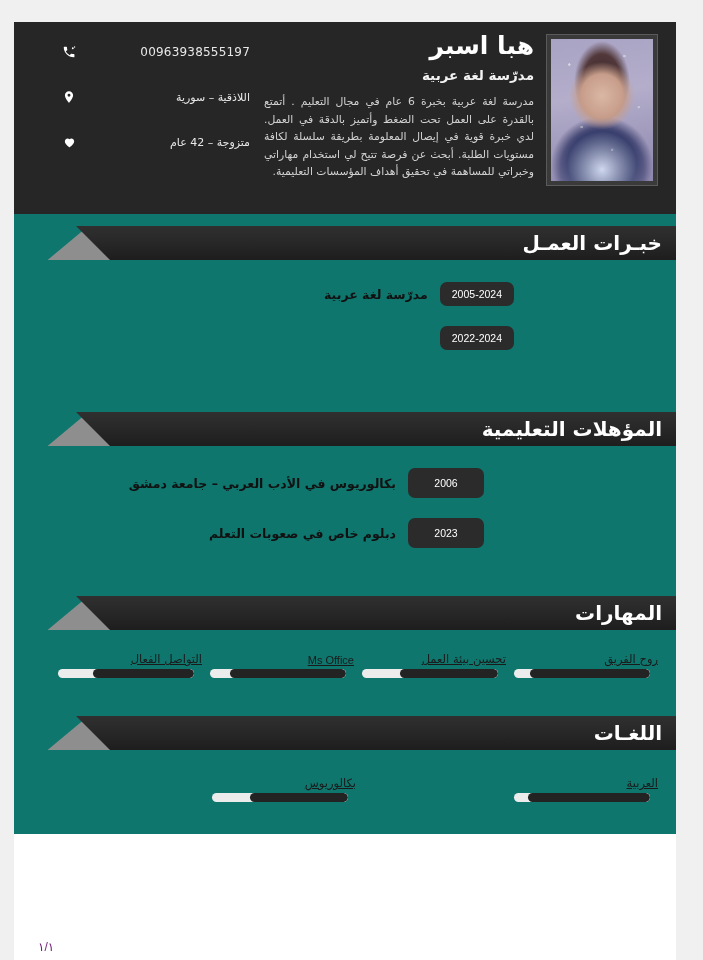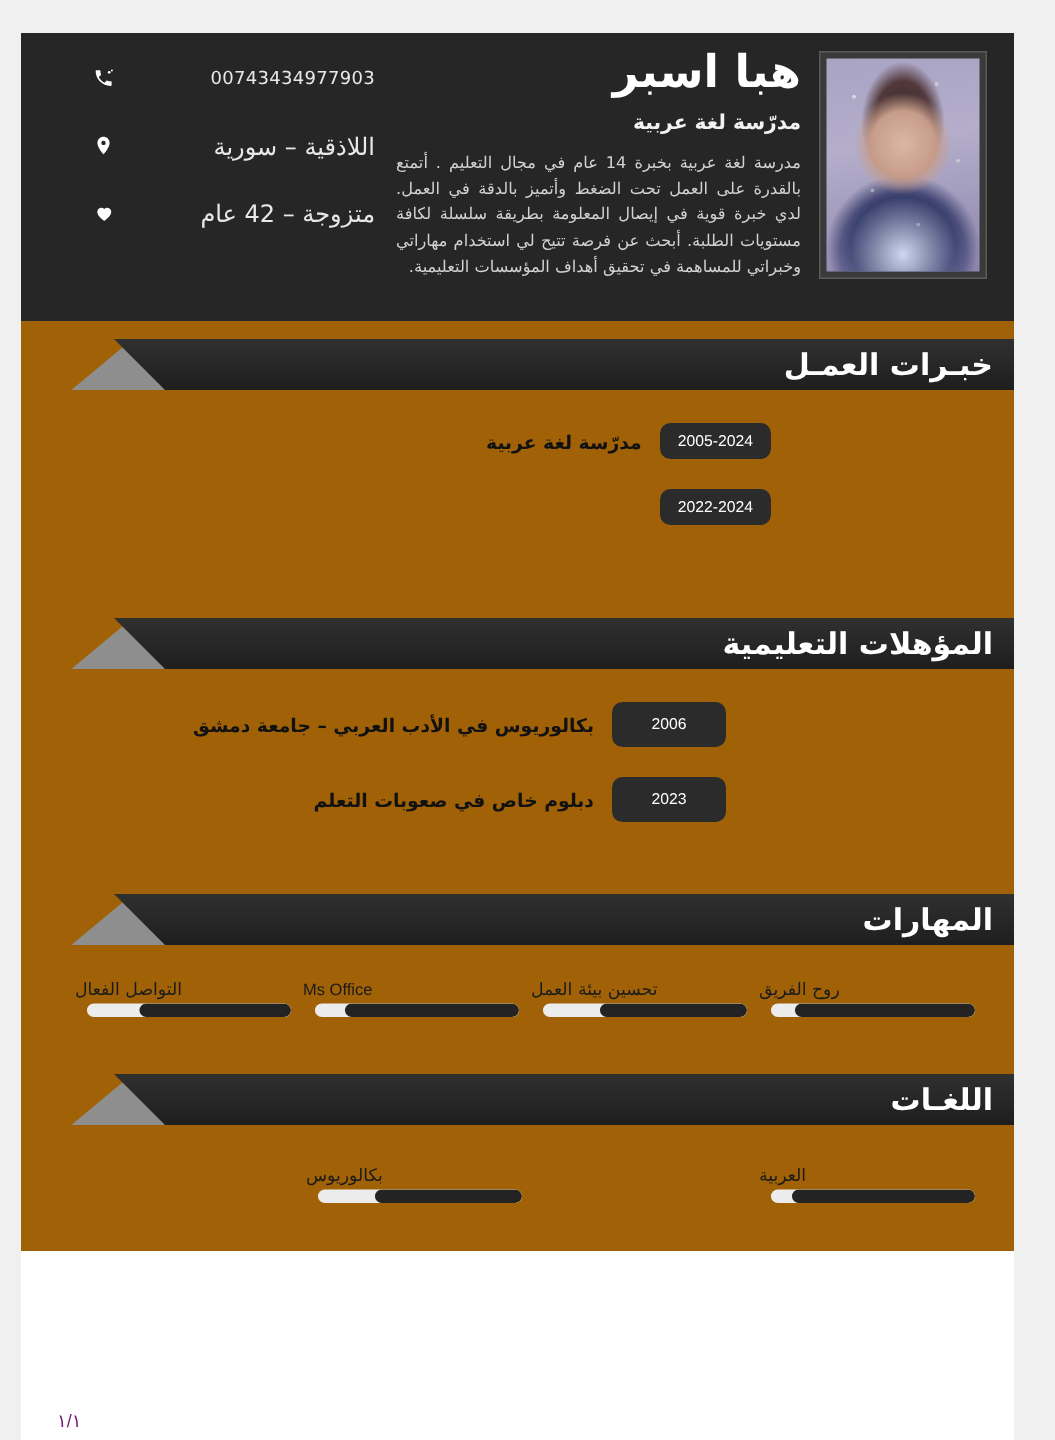"00743434977903" div.contact-text { text: 00743434977903 -> 00963938555197 }
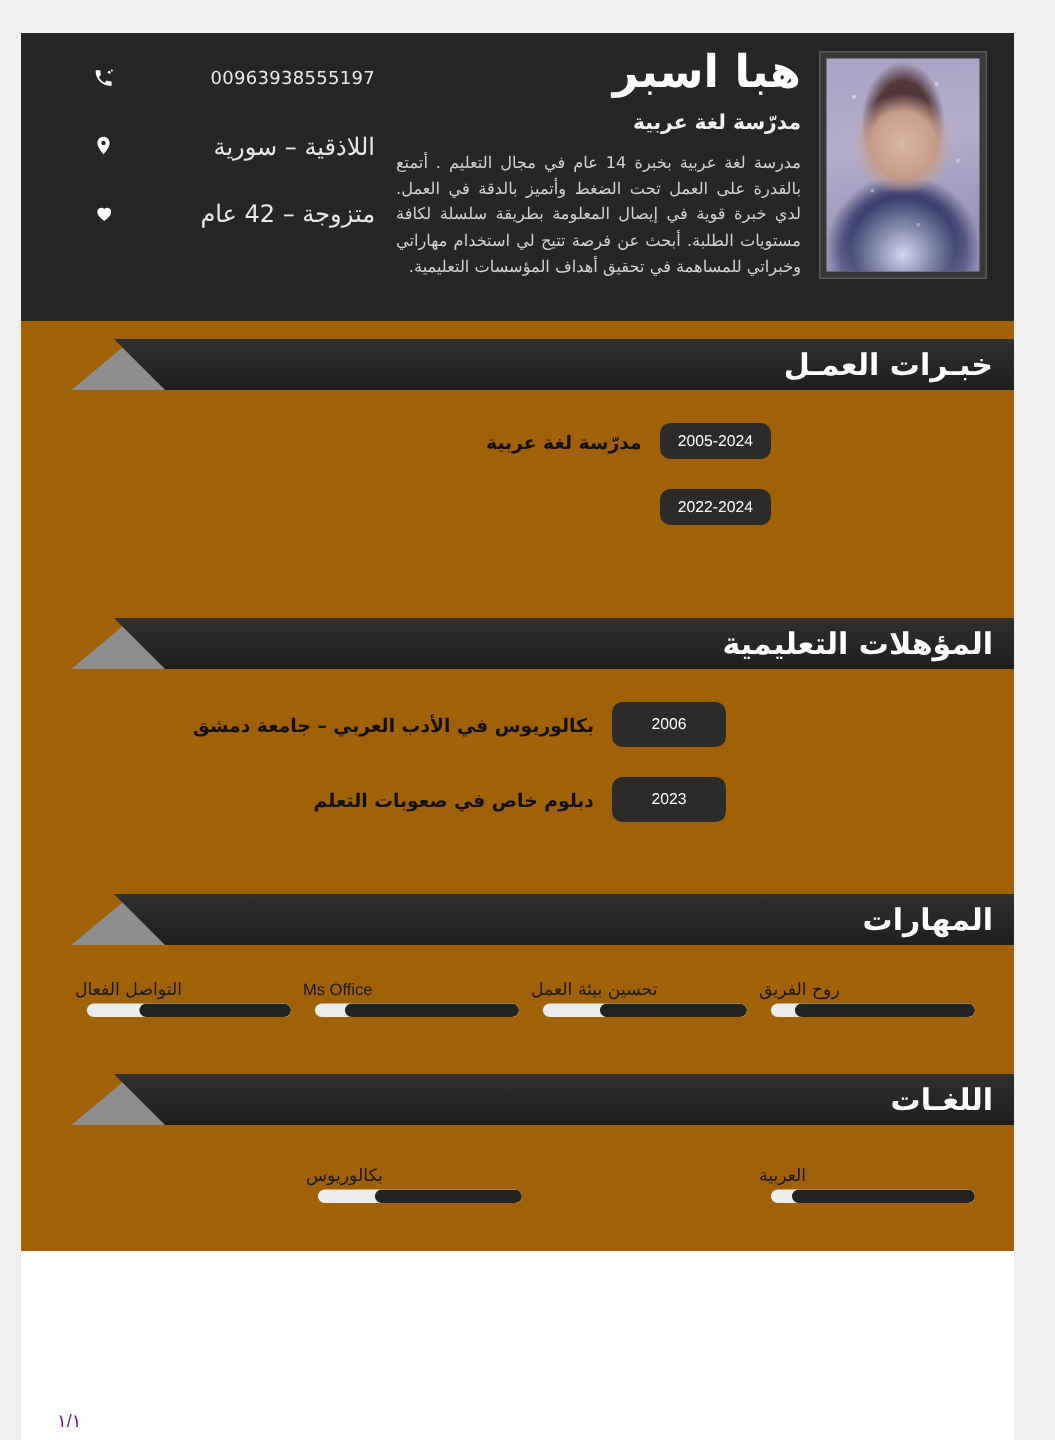"هبا اسبر" .name { font-size: 30px -> 25px }
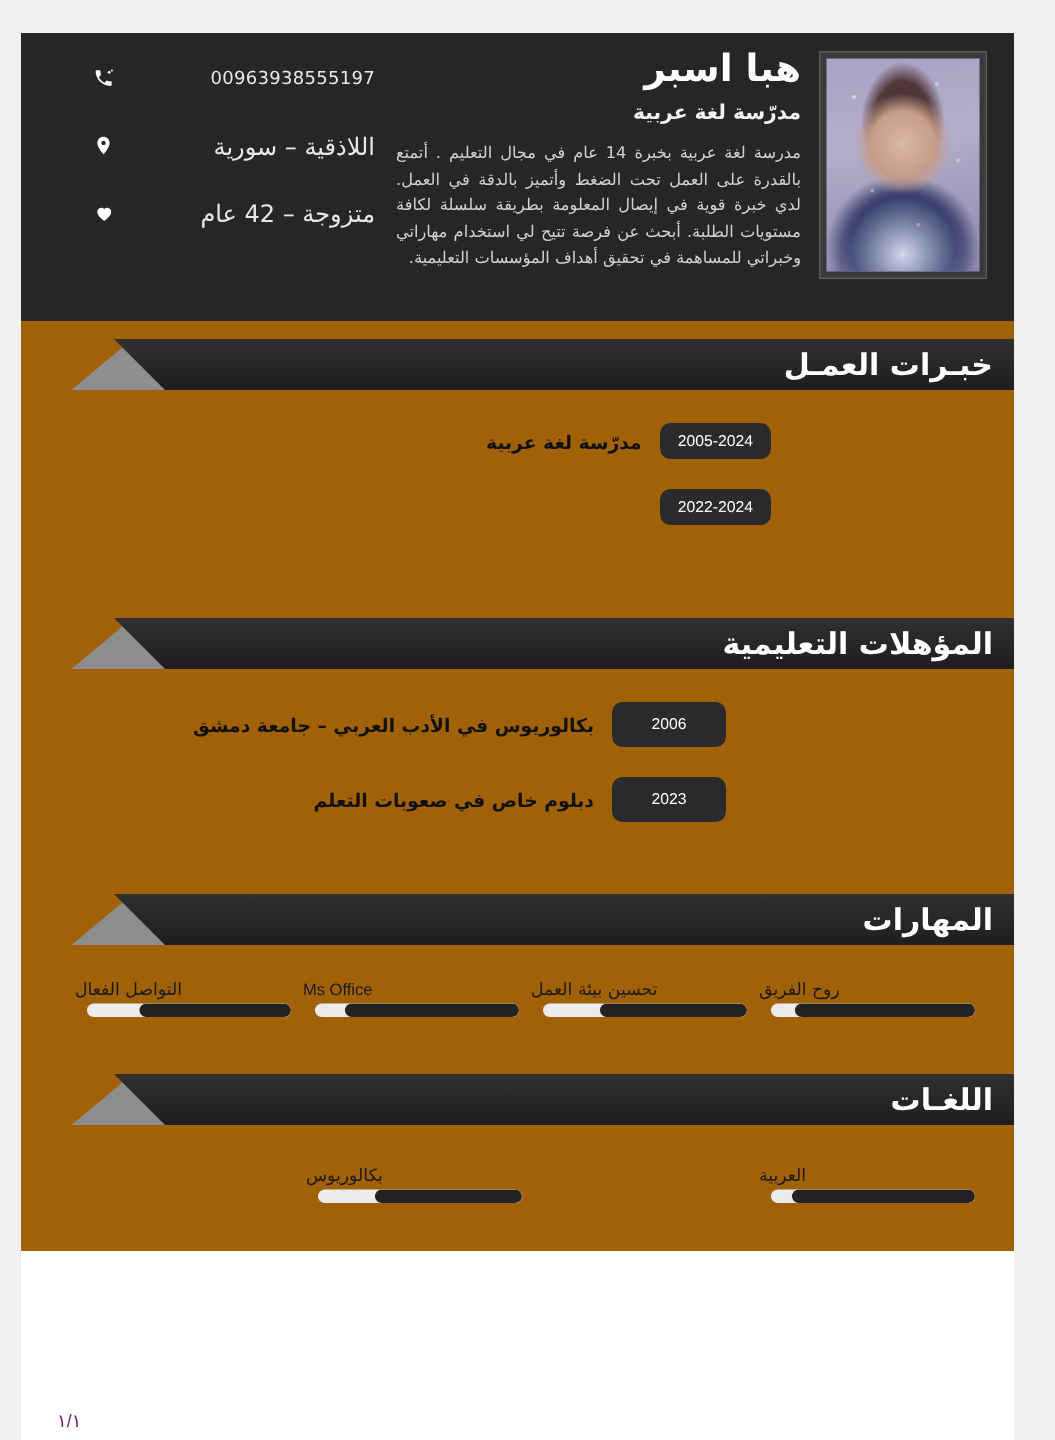"اللاذقية – سورية" .contact-text { font-size: 16px -> 11px }
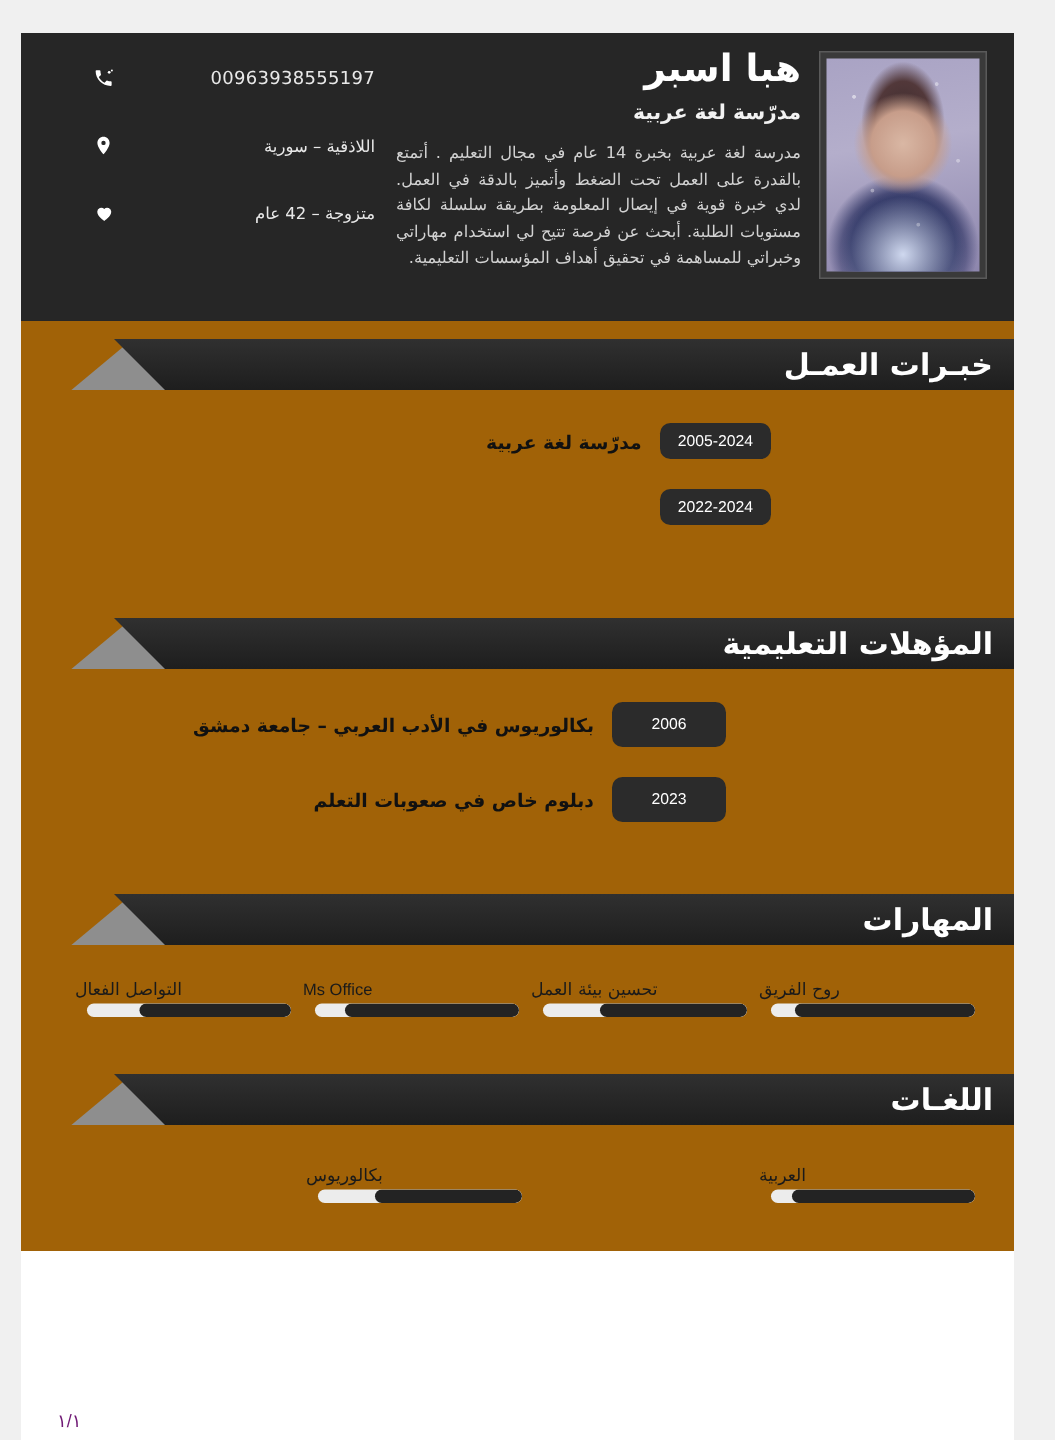"مدرسة لغة عربية بخبرة 14" div.summary { text: 14 -> 6 }
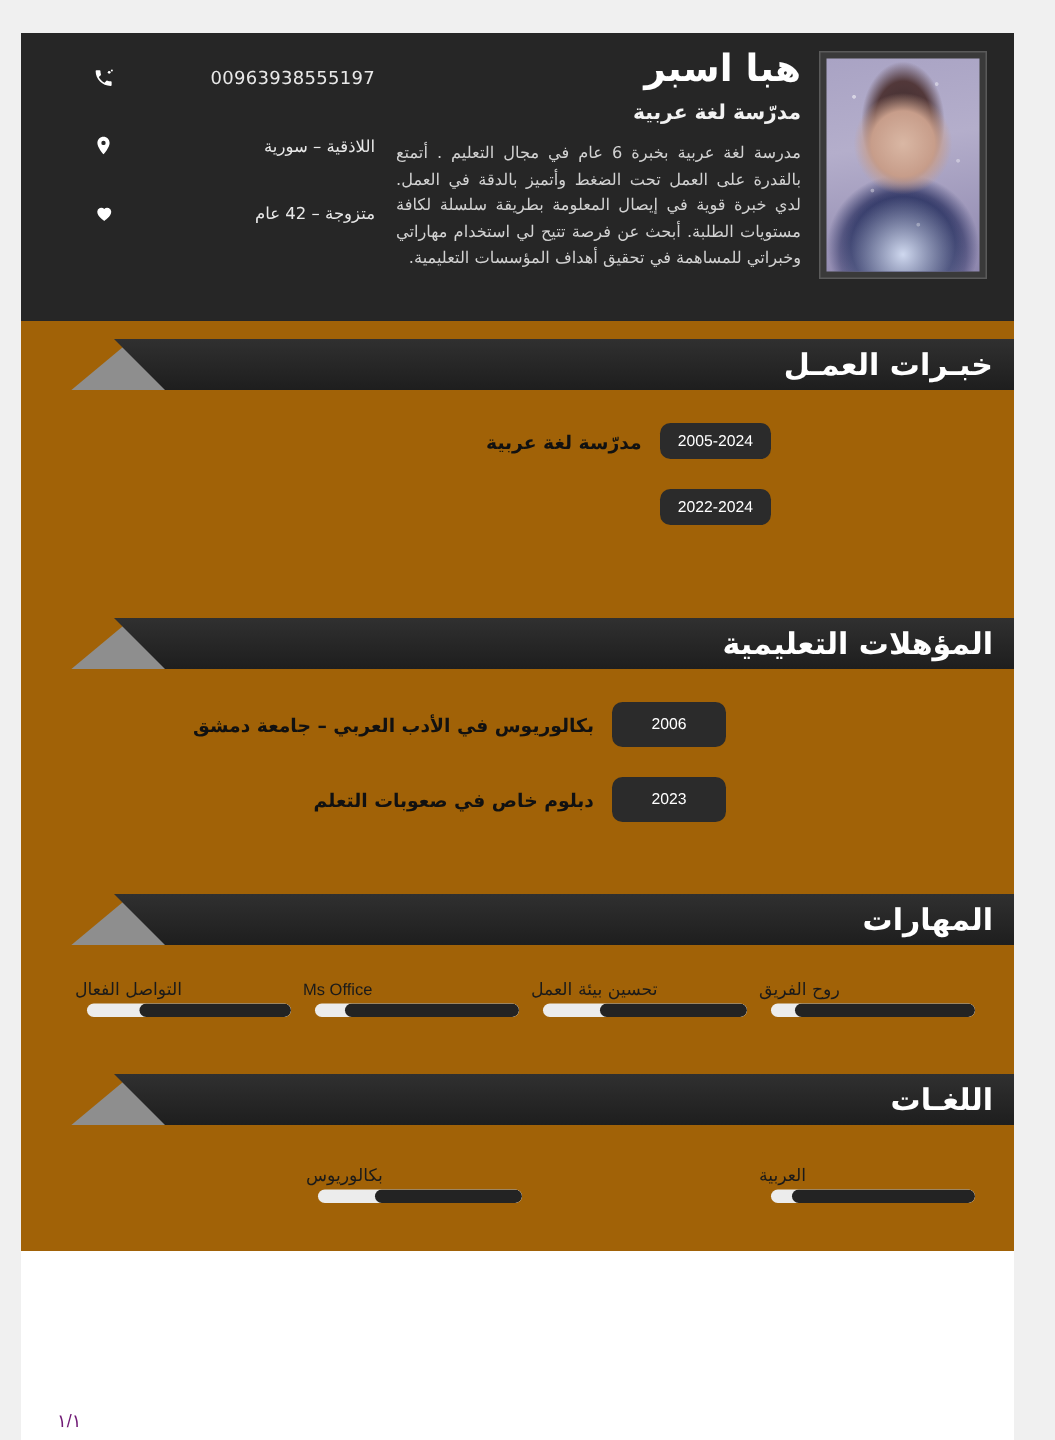"خبـرات العمـل" .body-area { background: #a16207 -> #0f766e }
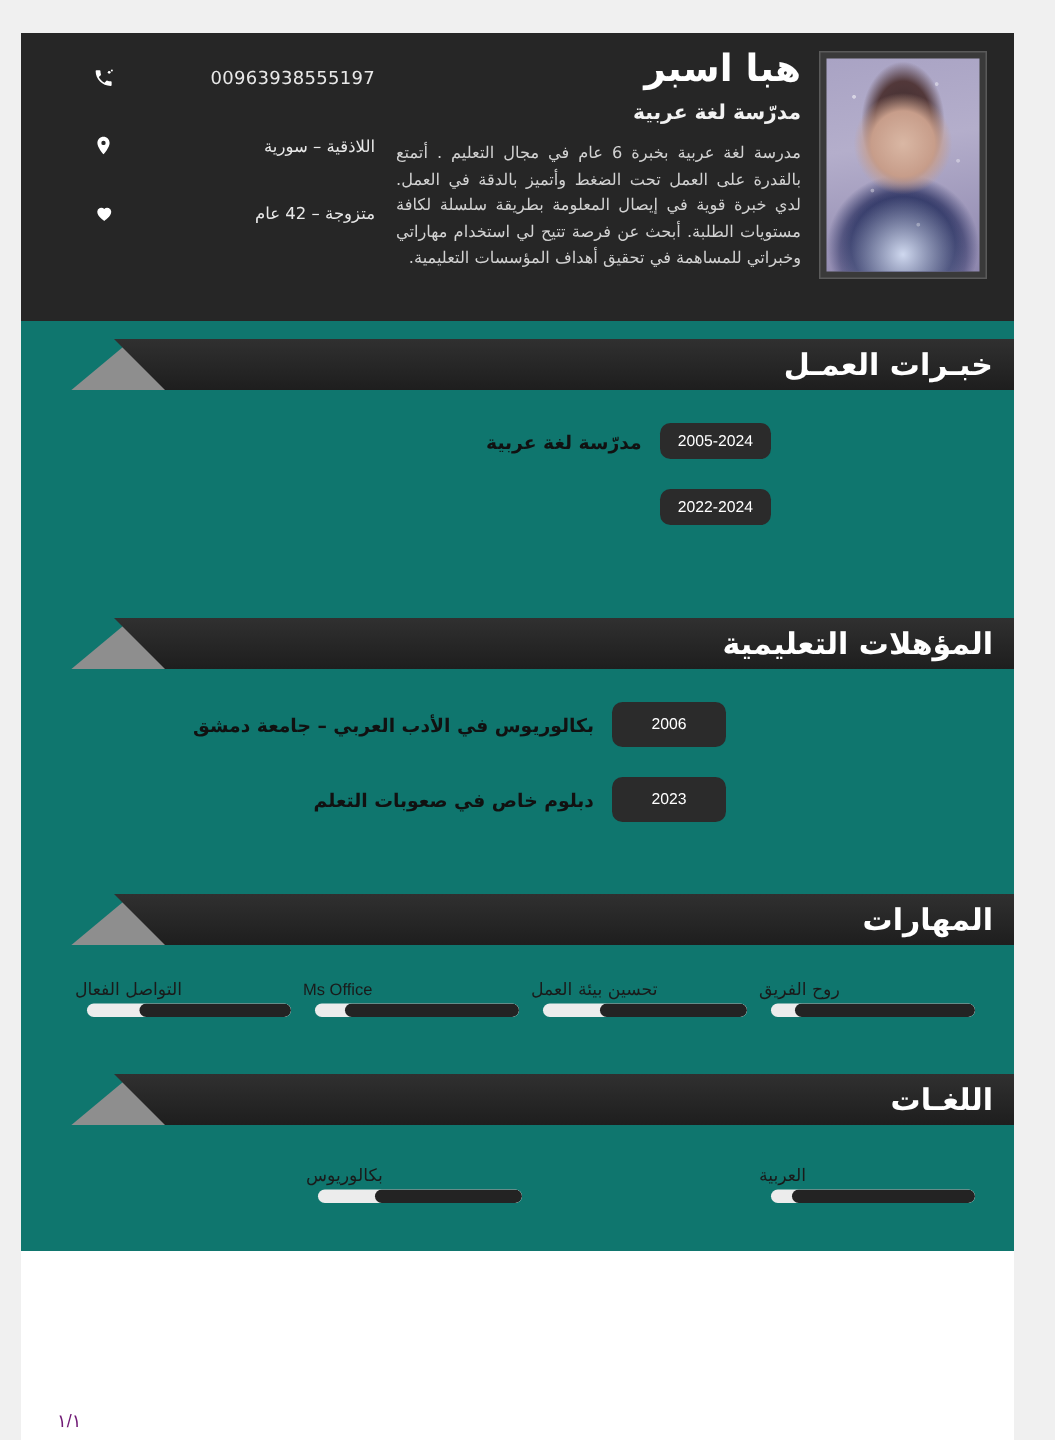"التواصل الفعال" .bar-label { text-align: left -> right; text-decoration: none -> underline }
